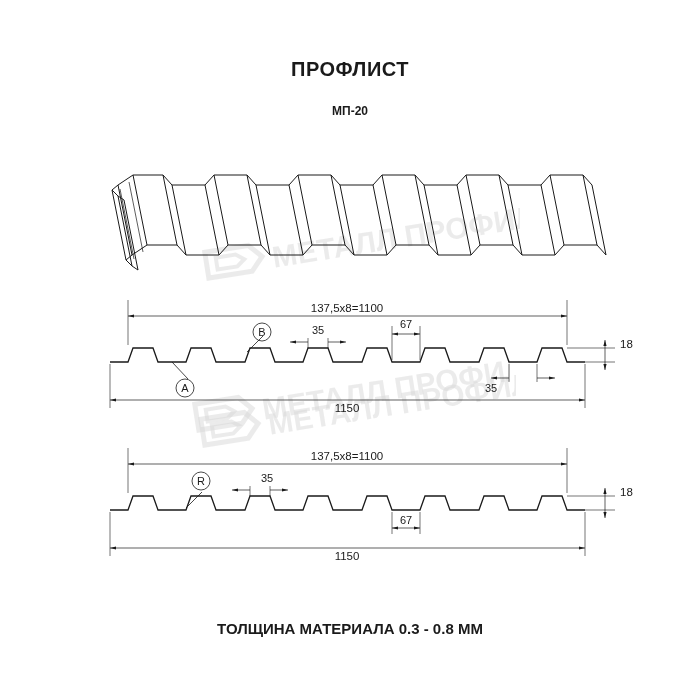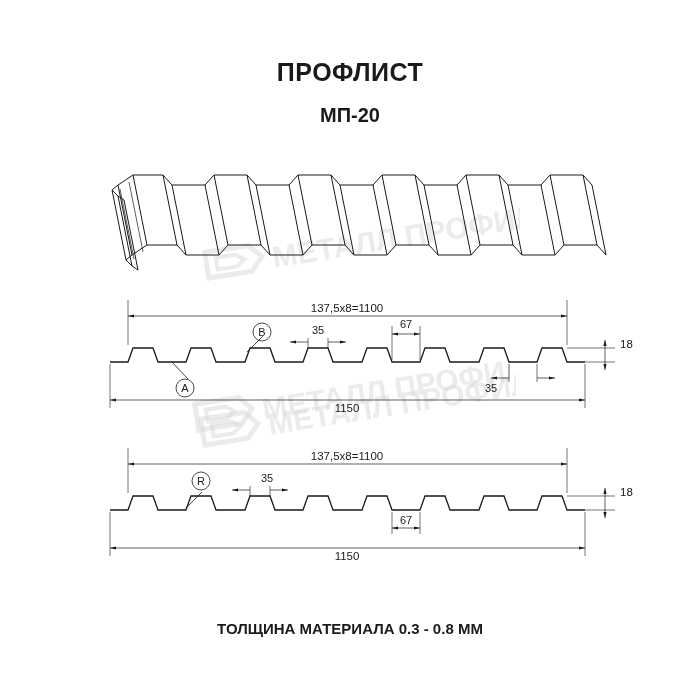"ПРОФЛИСТ" .title { font-size: 25px -> 20px }
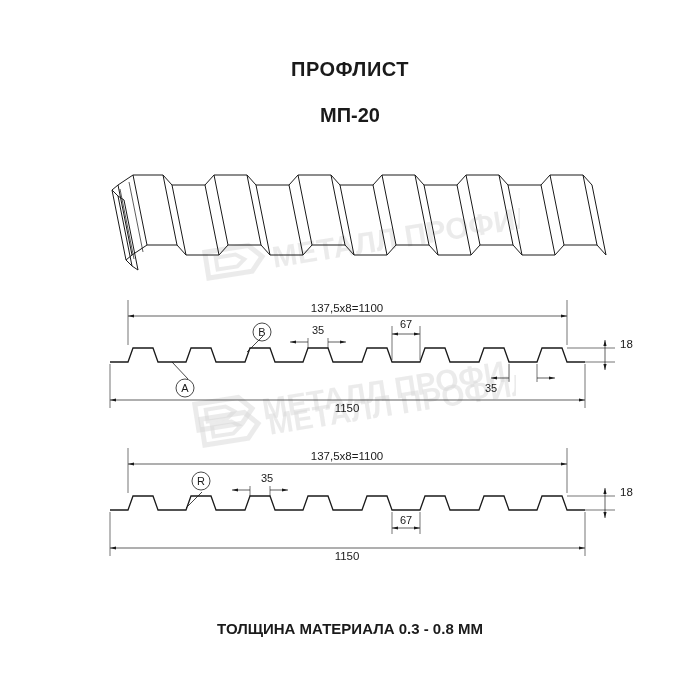"МП-20" .subtitle { font-size: 20px -> 12px }
